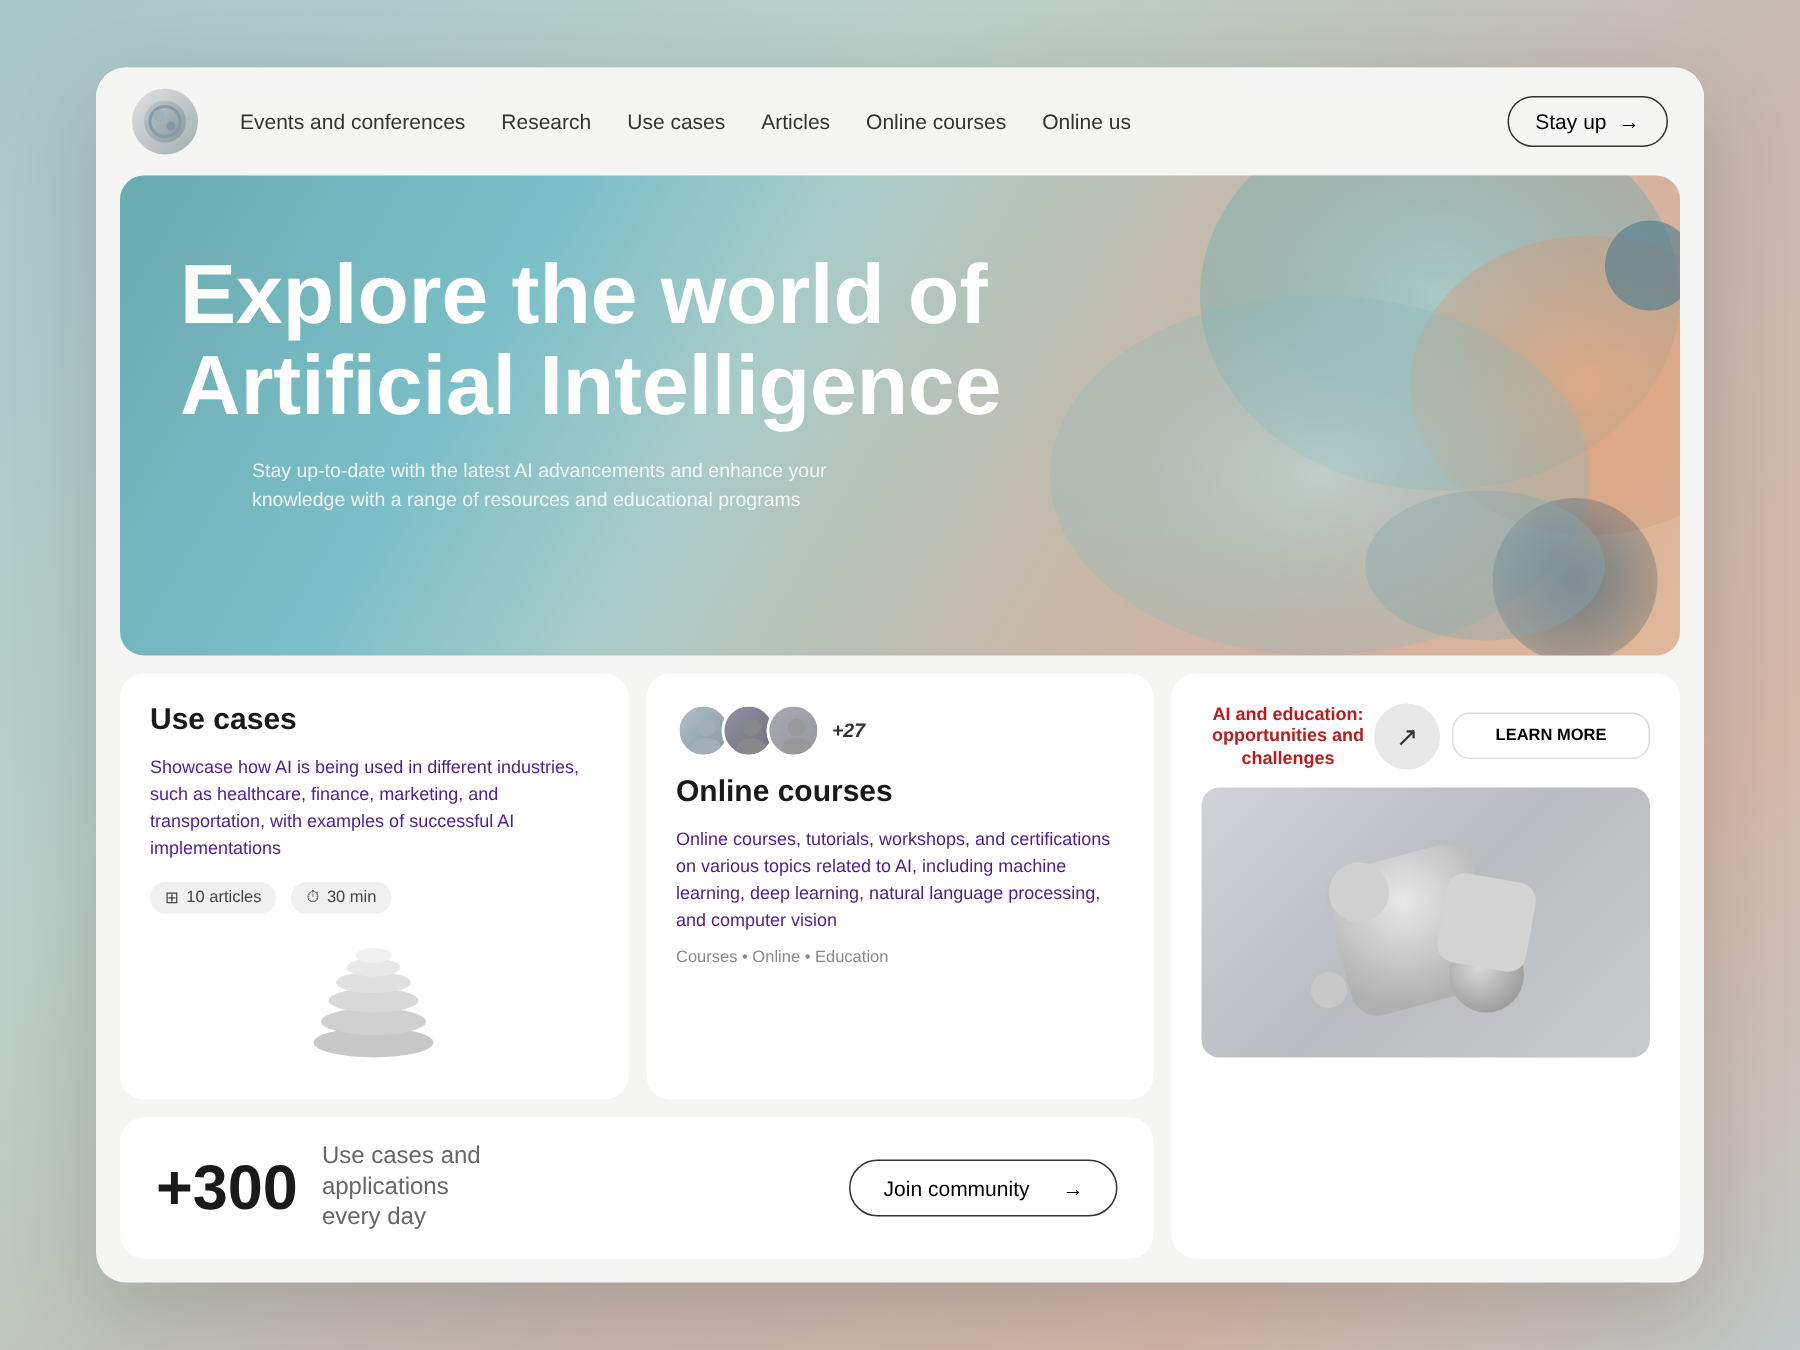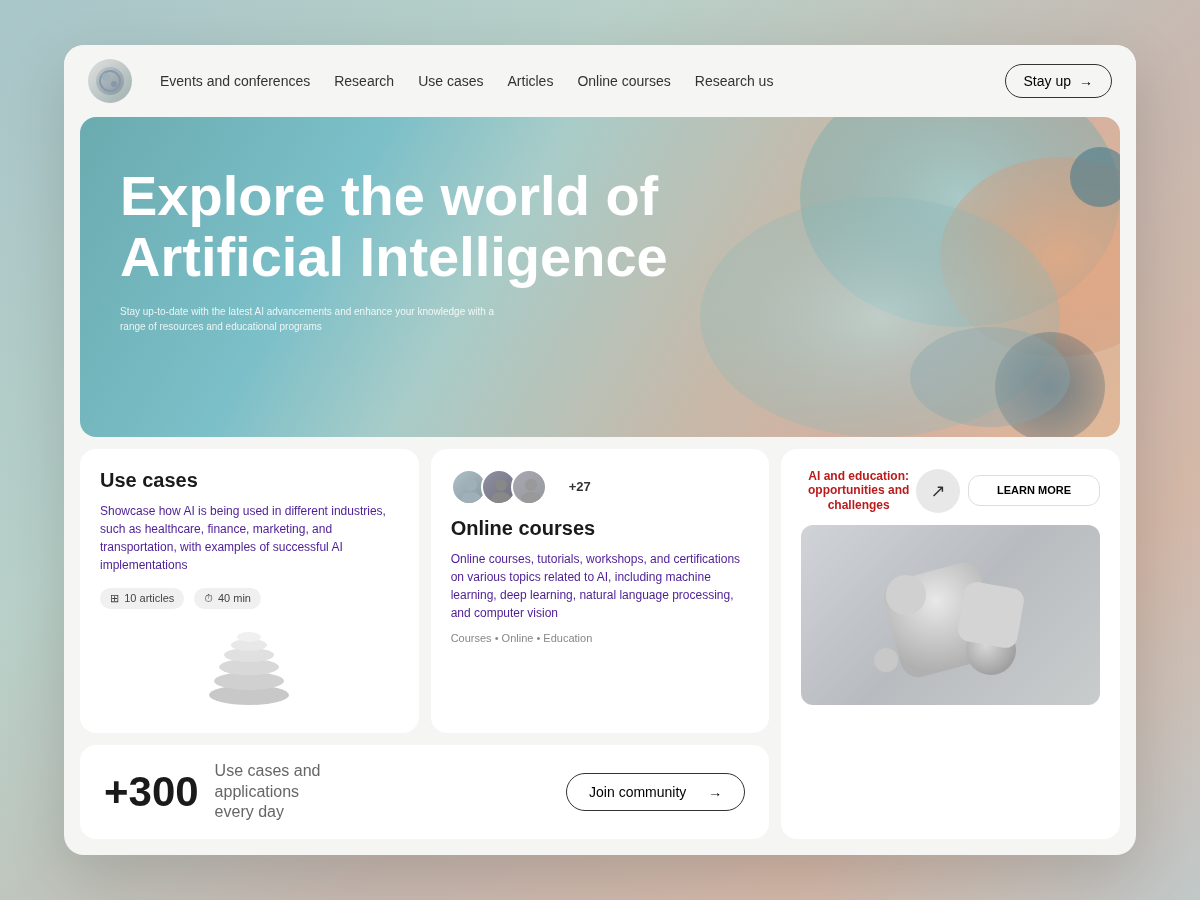"Research us" a.nav-link { text: Research -> Online }
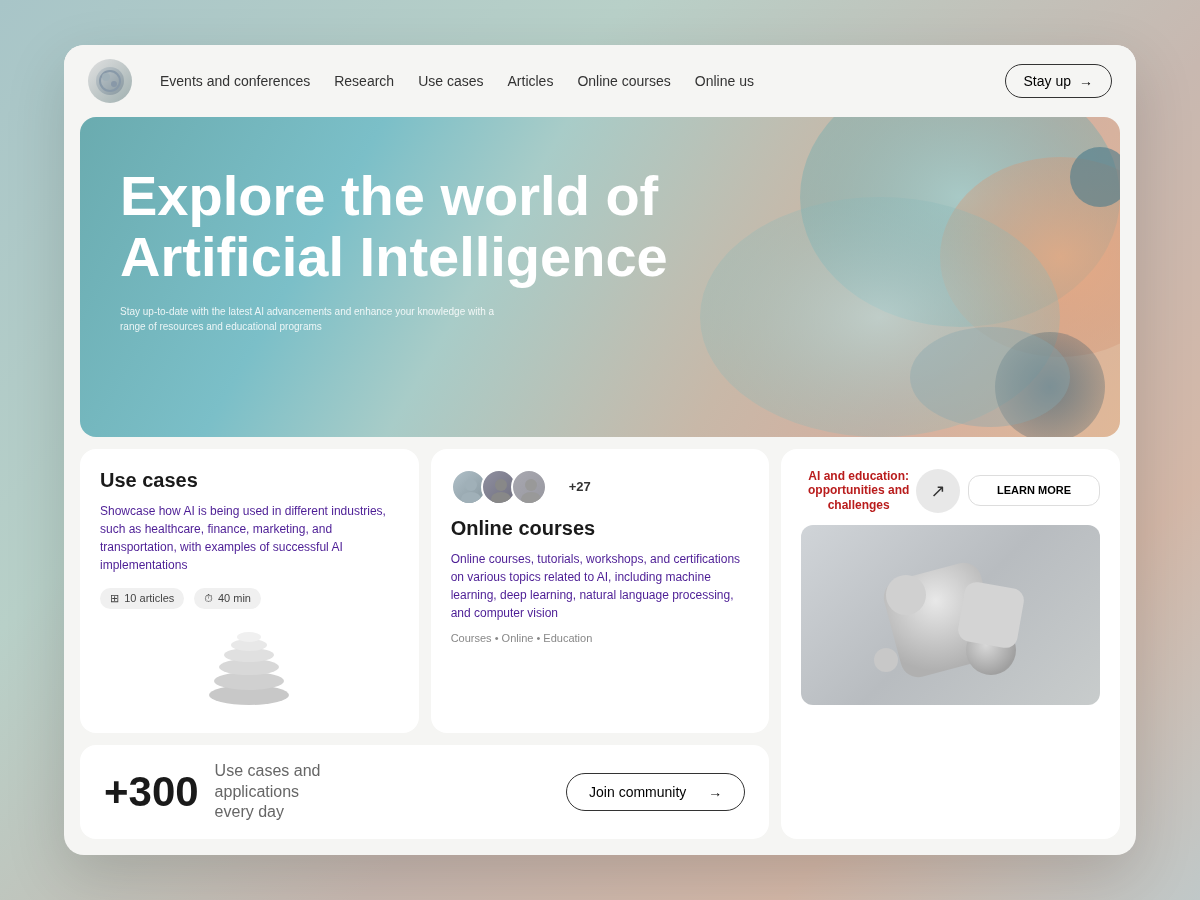"Stay up-to-date with the latest" .hero-sub { font-size: 10px -> 13px; margin-left: none -> 48px }
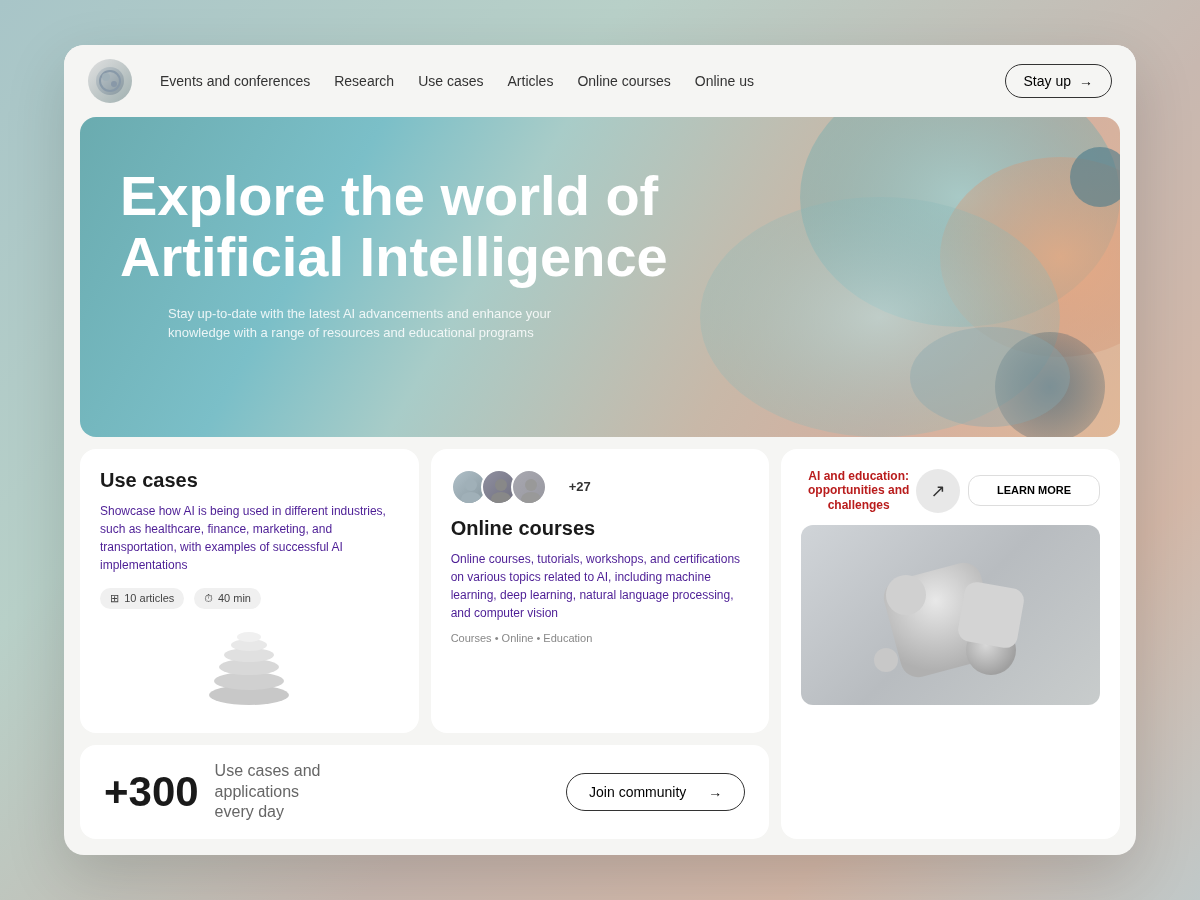"+27" .avatar-count { font-style: none -> italic; margin-left: 22px -> 8px }
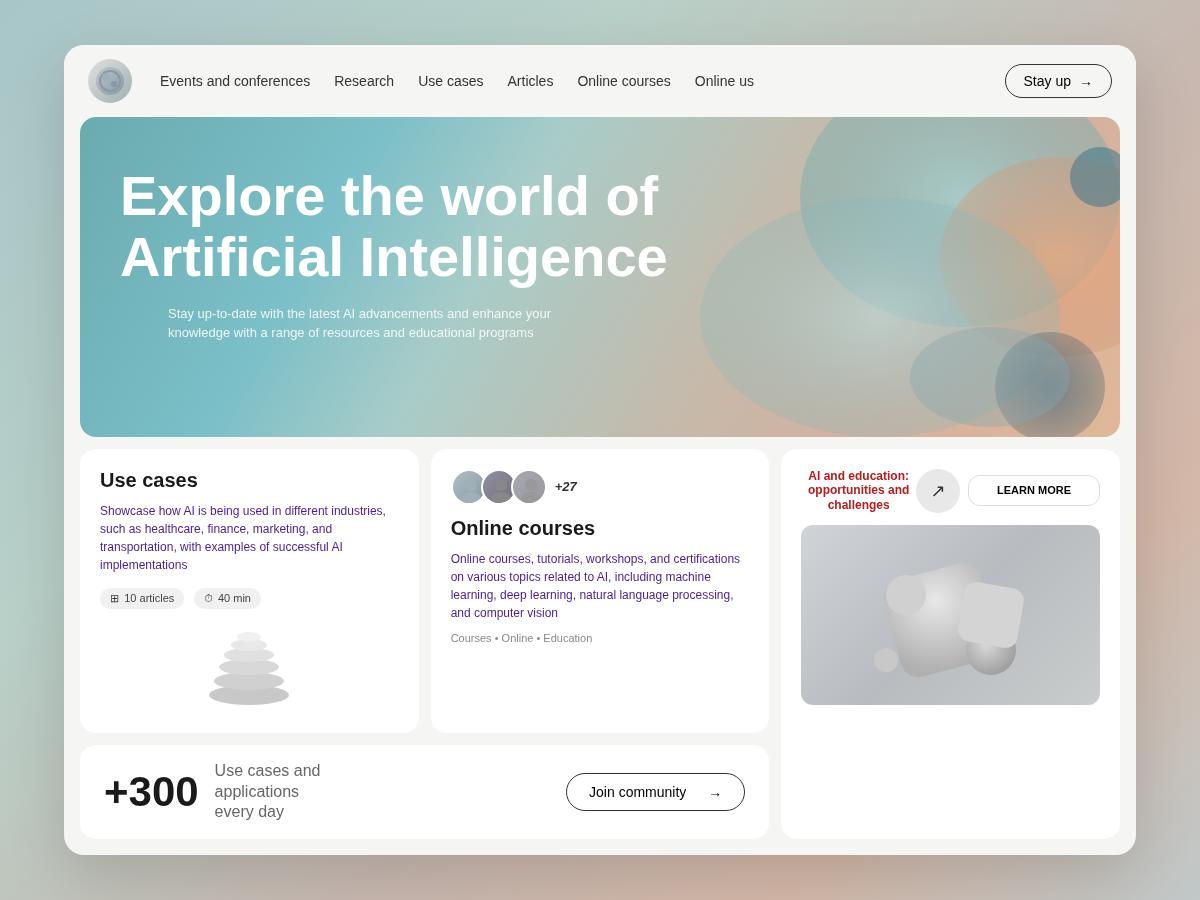"40 min" span { text: 40 -> 30 }
